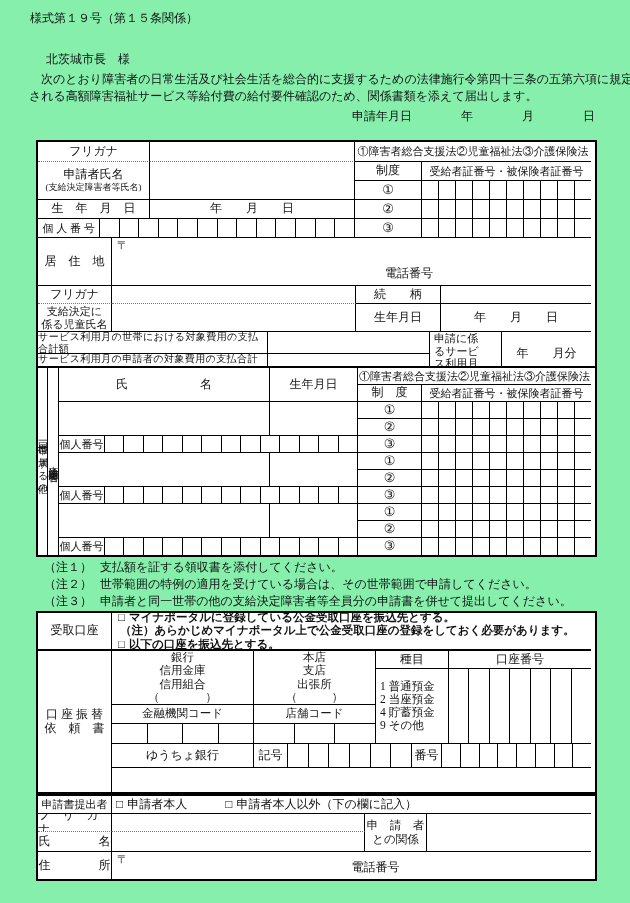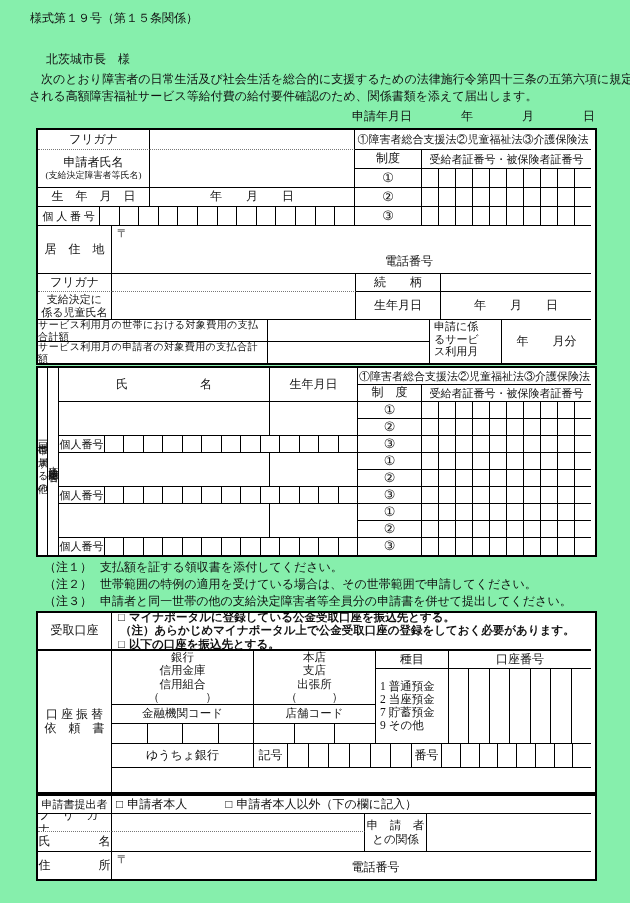"フリガナ" div.tbl { top: 128px -> 140px }
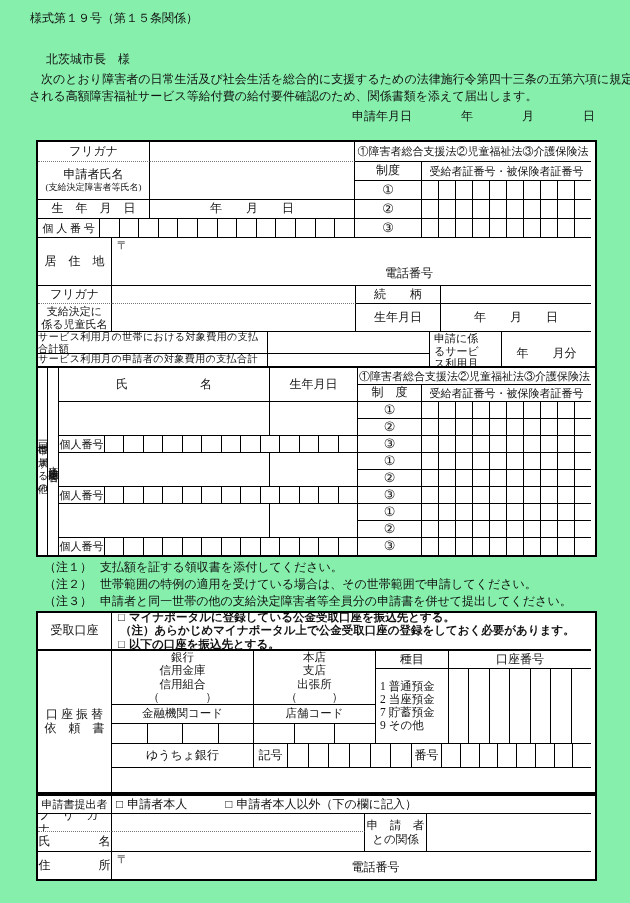"7 貯蓄預金" div { text: 7 -> 4 }
